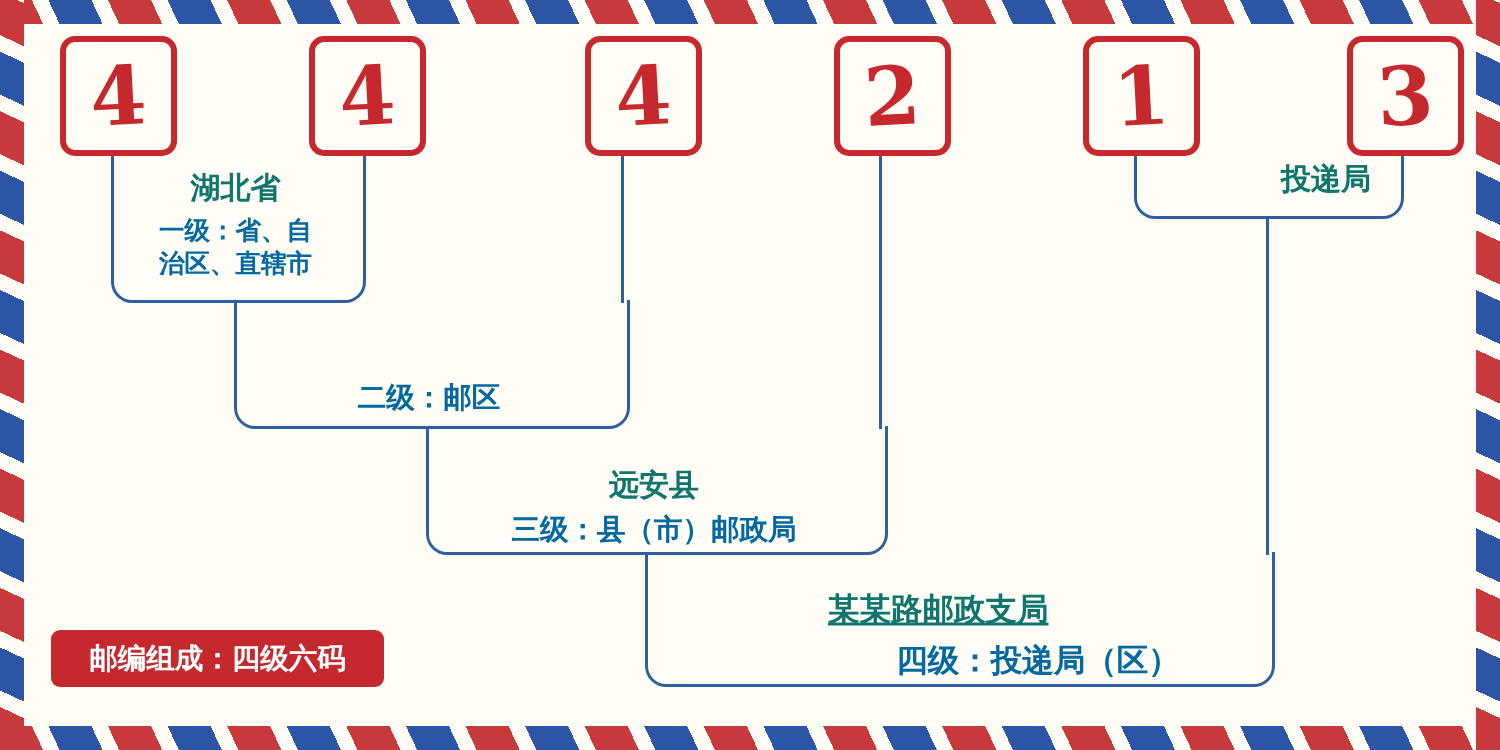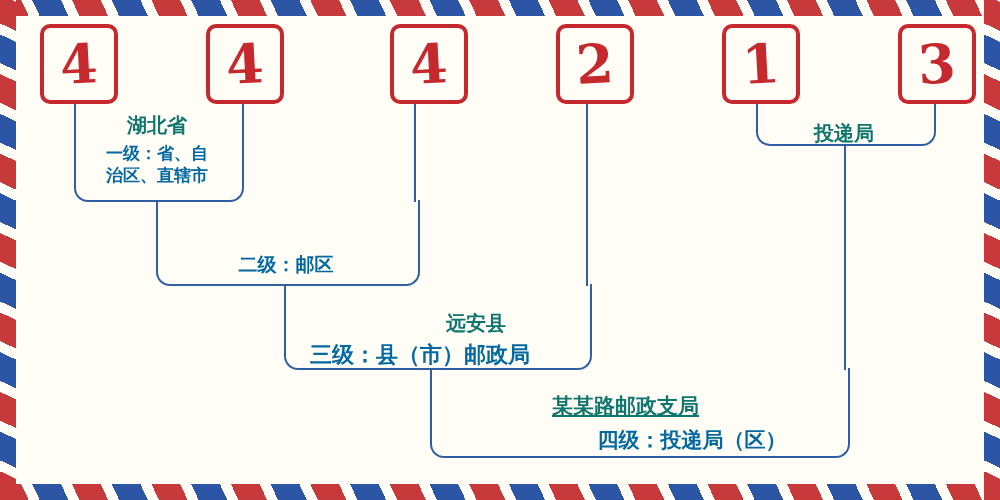"投递局" .lbl-delivery { text-align: none -> right; top: 120px -> 106px }
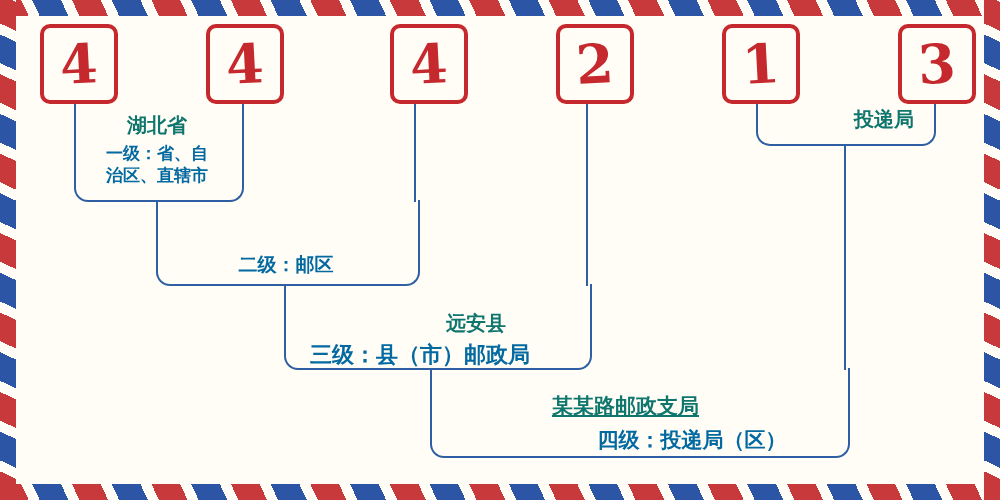"远安县" .lbl-yuanan { padding-left: 40px -> none }
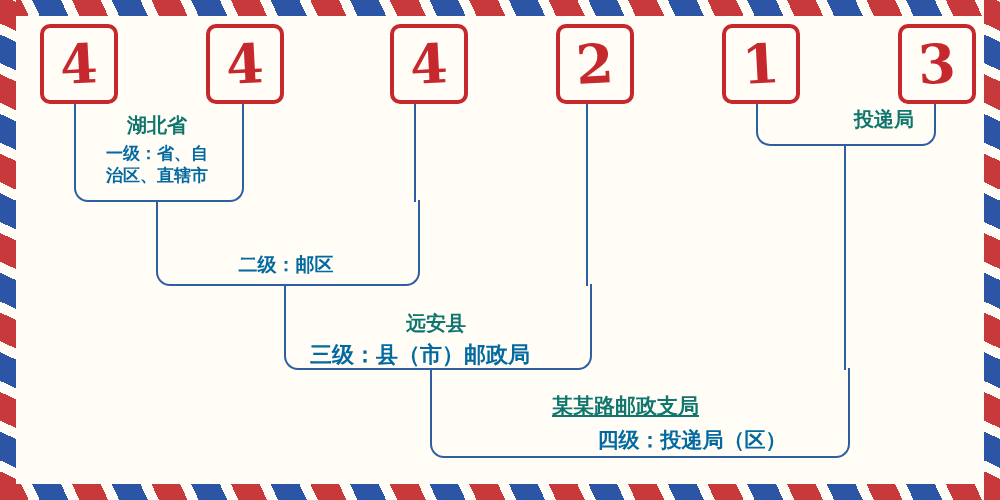"三级：县（市）邮政局" .lbl-l3 { font-size: 22px -> 19px; left: 248px -> 264px }
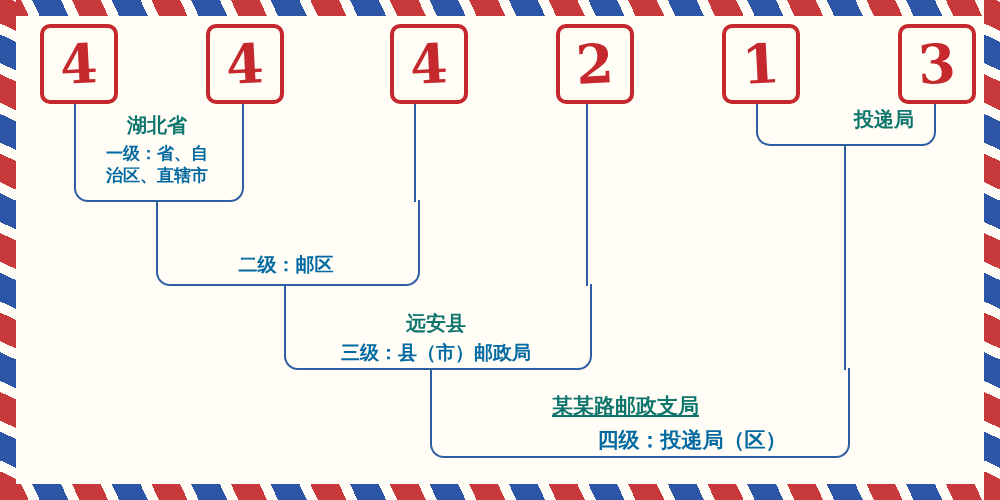"邮编组成：四级六码" div.badge { html: none -> <div>邮编组成：四级六码</div> }
